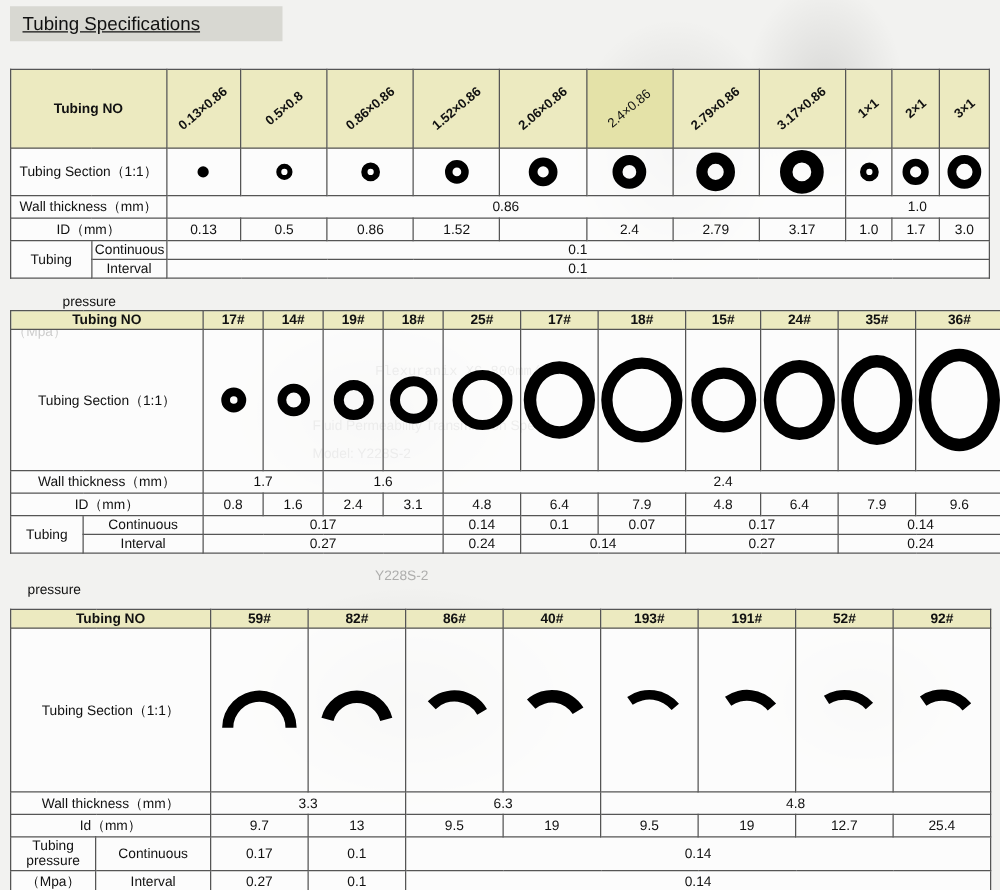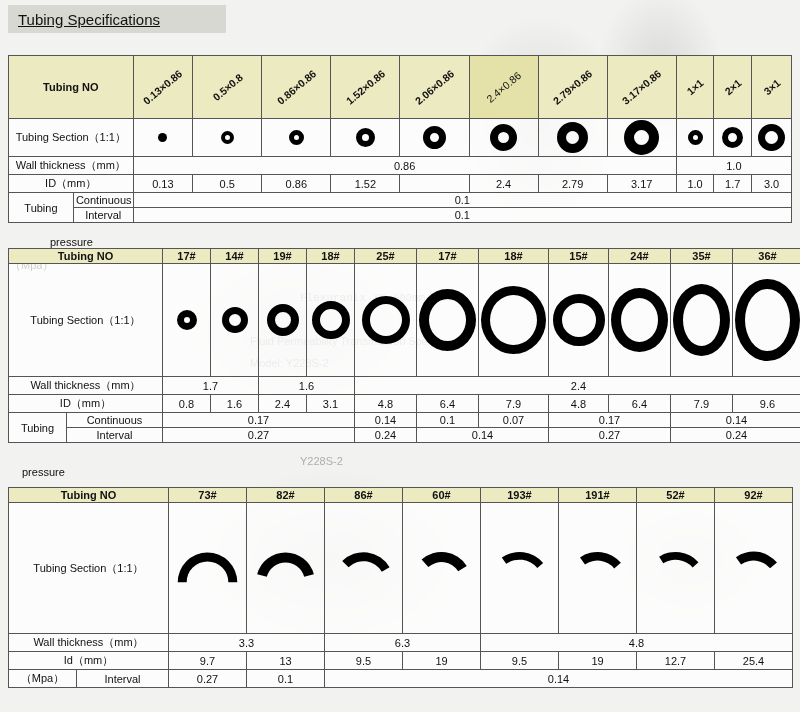"73#" td.hdr { text: 73 -> 59 }
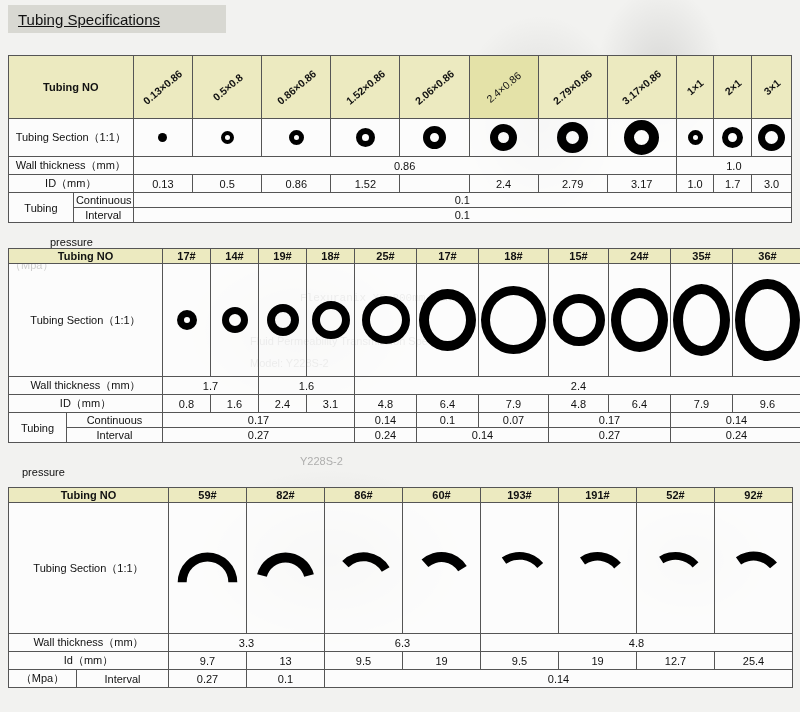"60#" td.hdr { text: 60 -> 40 }
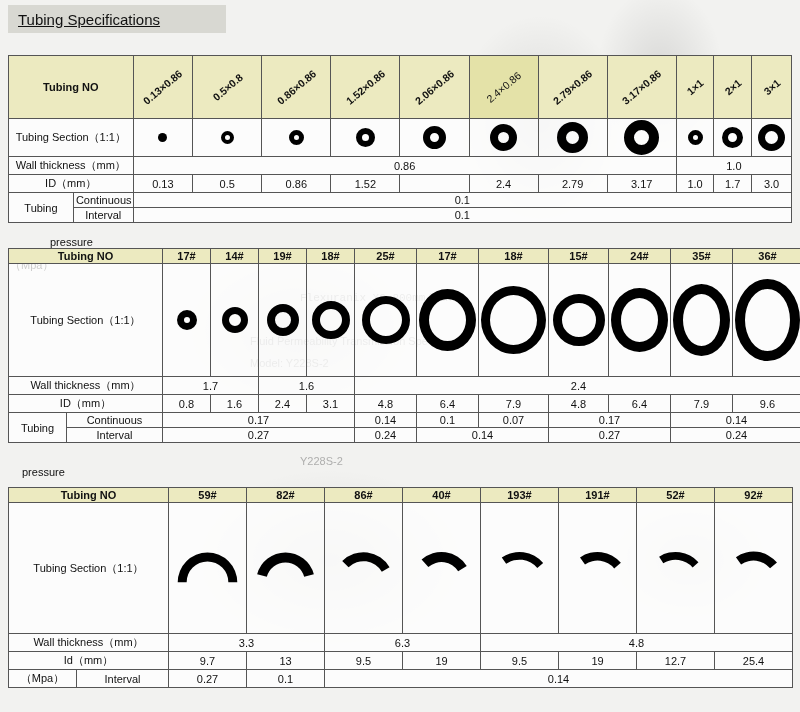"Tubing pressure" tr { html: none -> <tr> <td>Tubing pressure</td> <td>Continuous</td> <td>0.17</td> <td>0.1</td> <td>0.14</td> </tr> }
